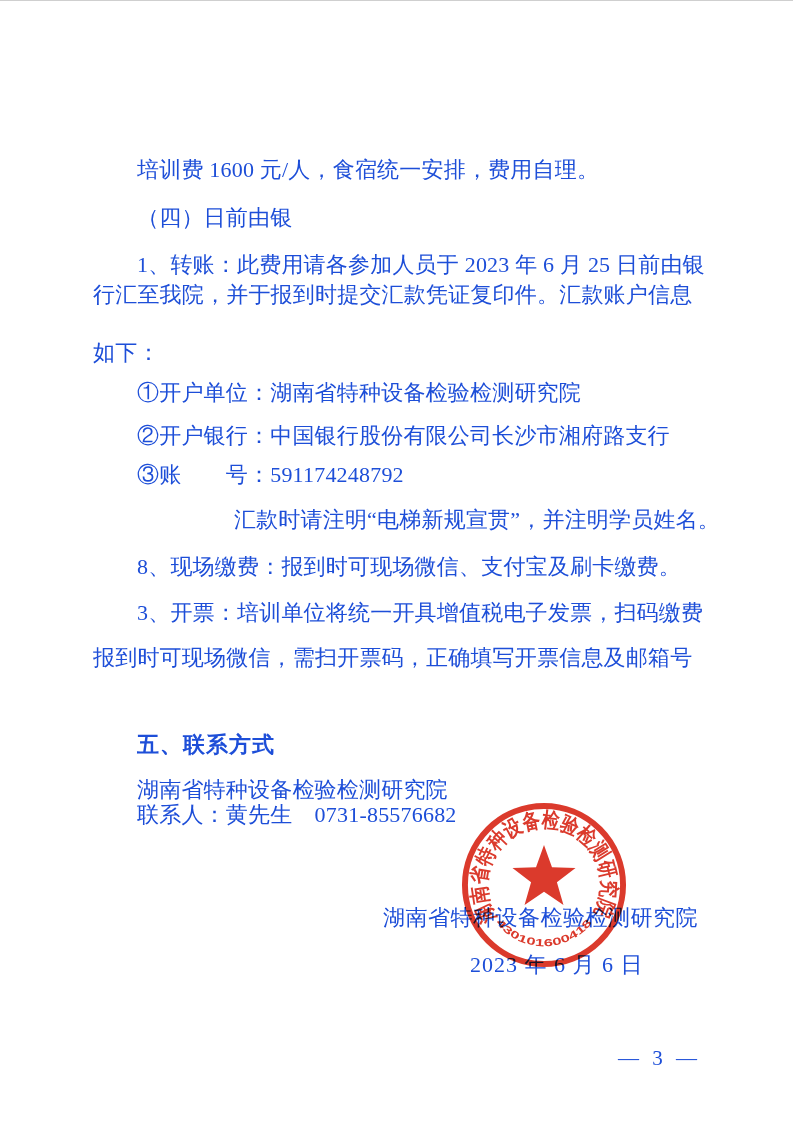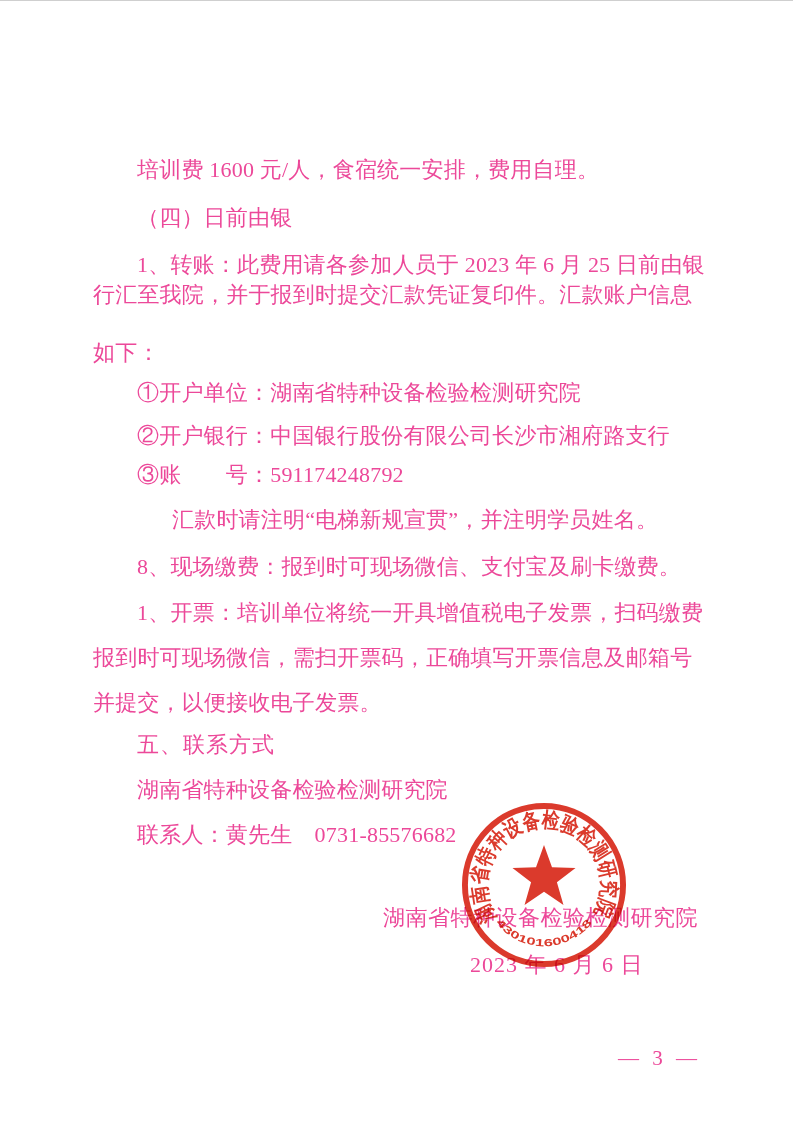"培训费 1600 元/人，食宿统一安排，费用自理。" .page { color: #ec4899 -> #1d4ed8 }
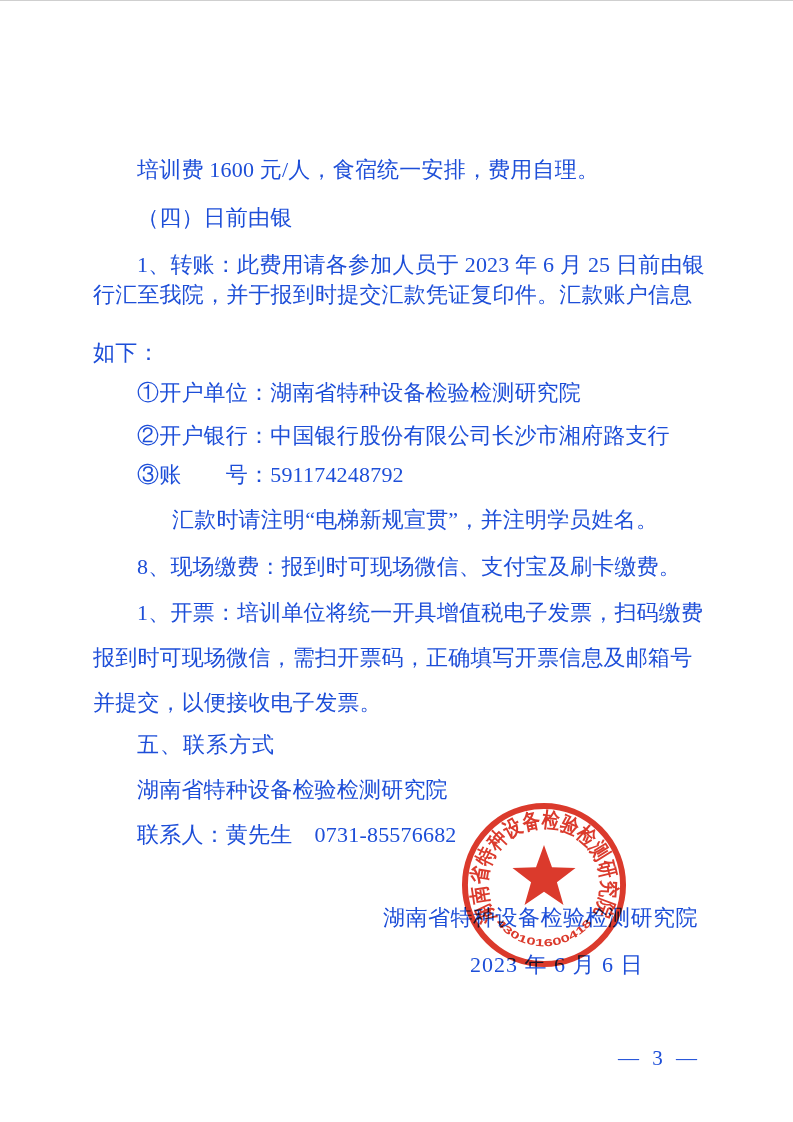"汇款时请注明“电梯新规宣贯”，并注明学员姓名。" .indent3 { text-align: none -> center }
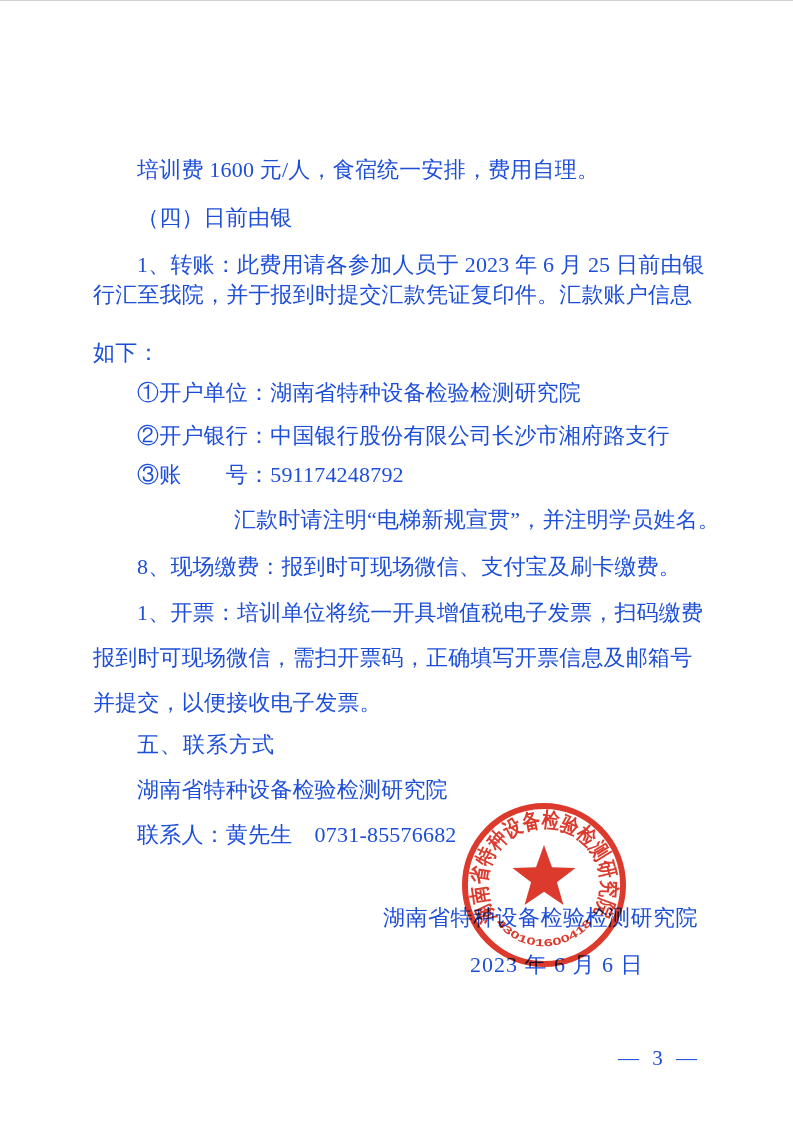"1、开票：培训单位将统一开具增值税电子发票，扫码缴费" div.line { text: 1 -> 3 }
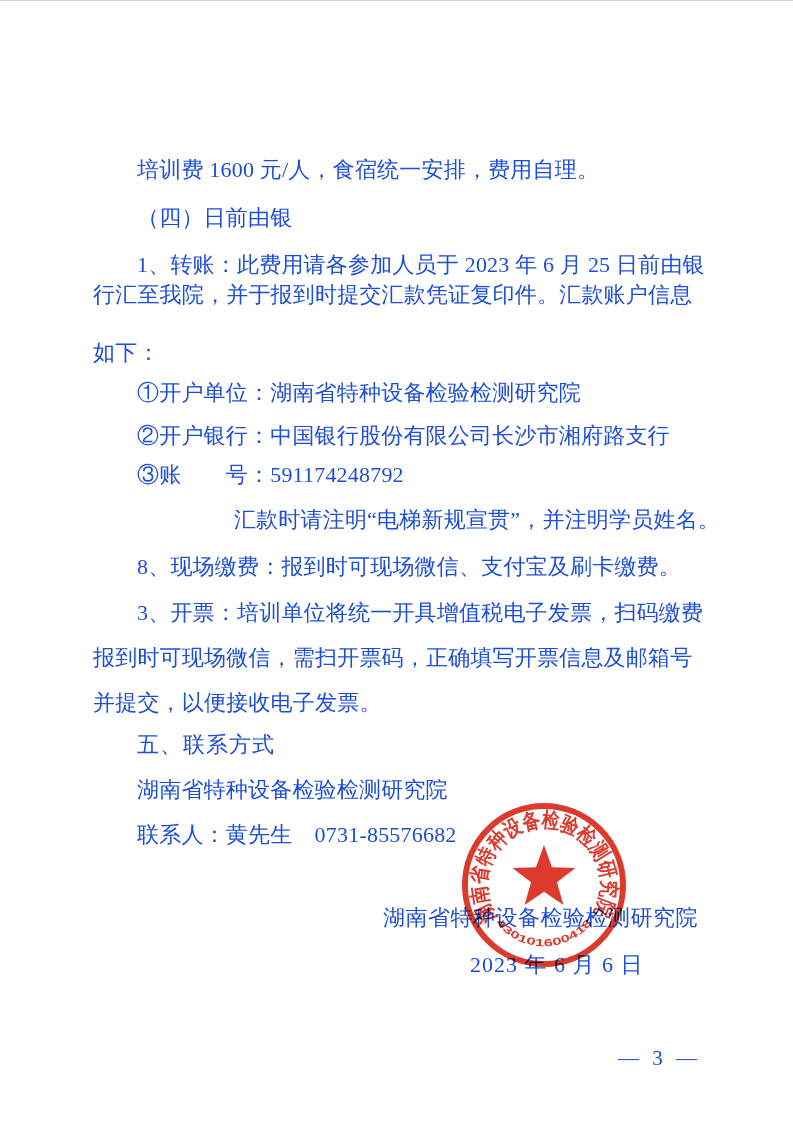"并提交，以便接收电子发票。" div.line { html: <div>并提交，以便接收电子发票。</div> -> none }
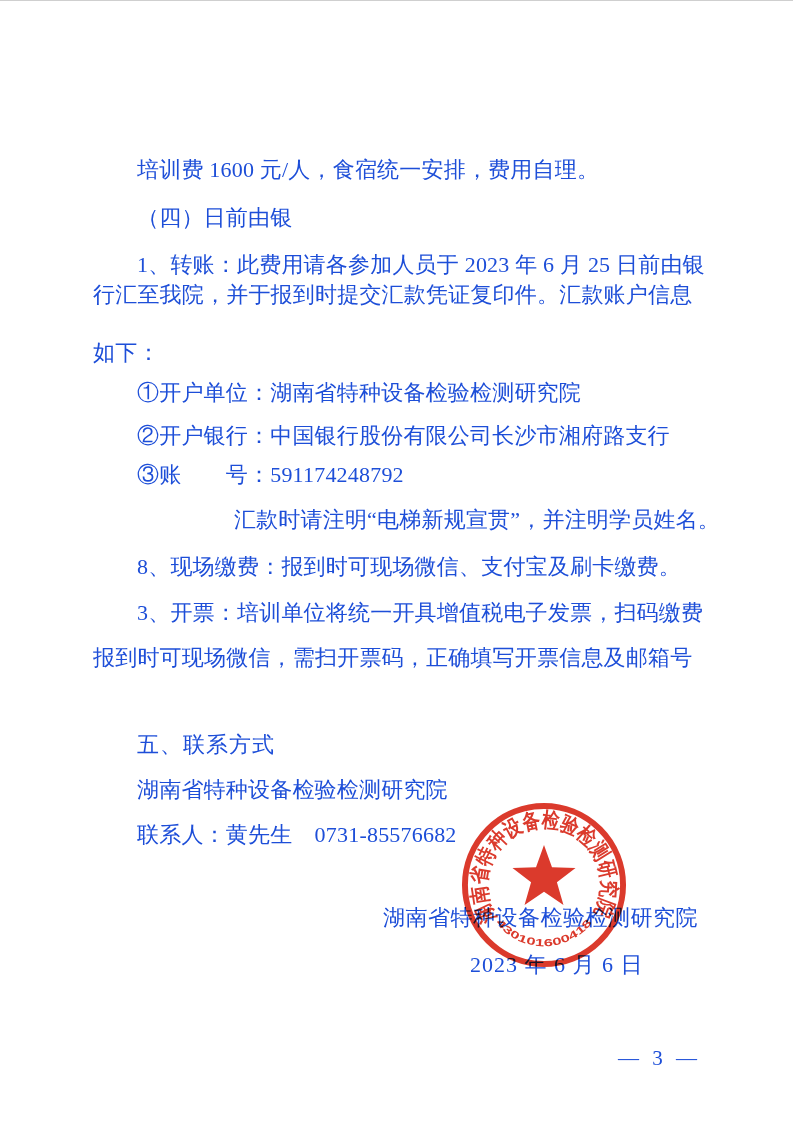"五、联系方式" .heading { font-weight: normal -> bold }
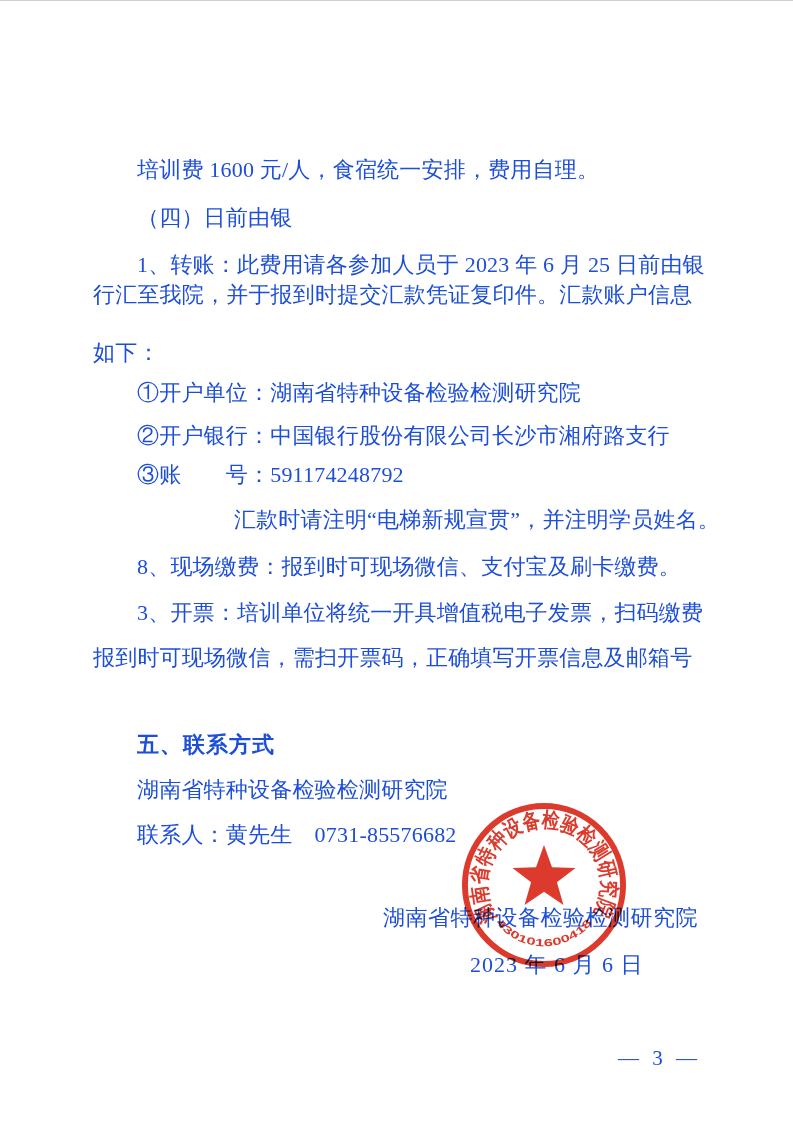"联系人：黄先生 0731-85576682" div.line { top: 820px -> 800px }
